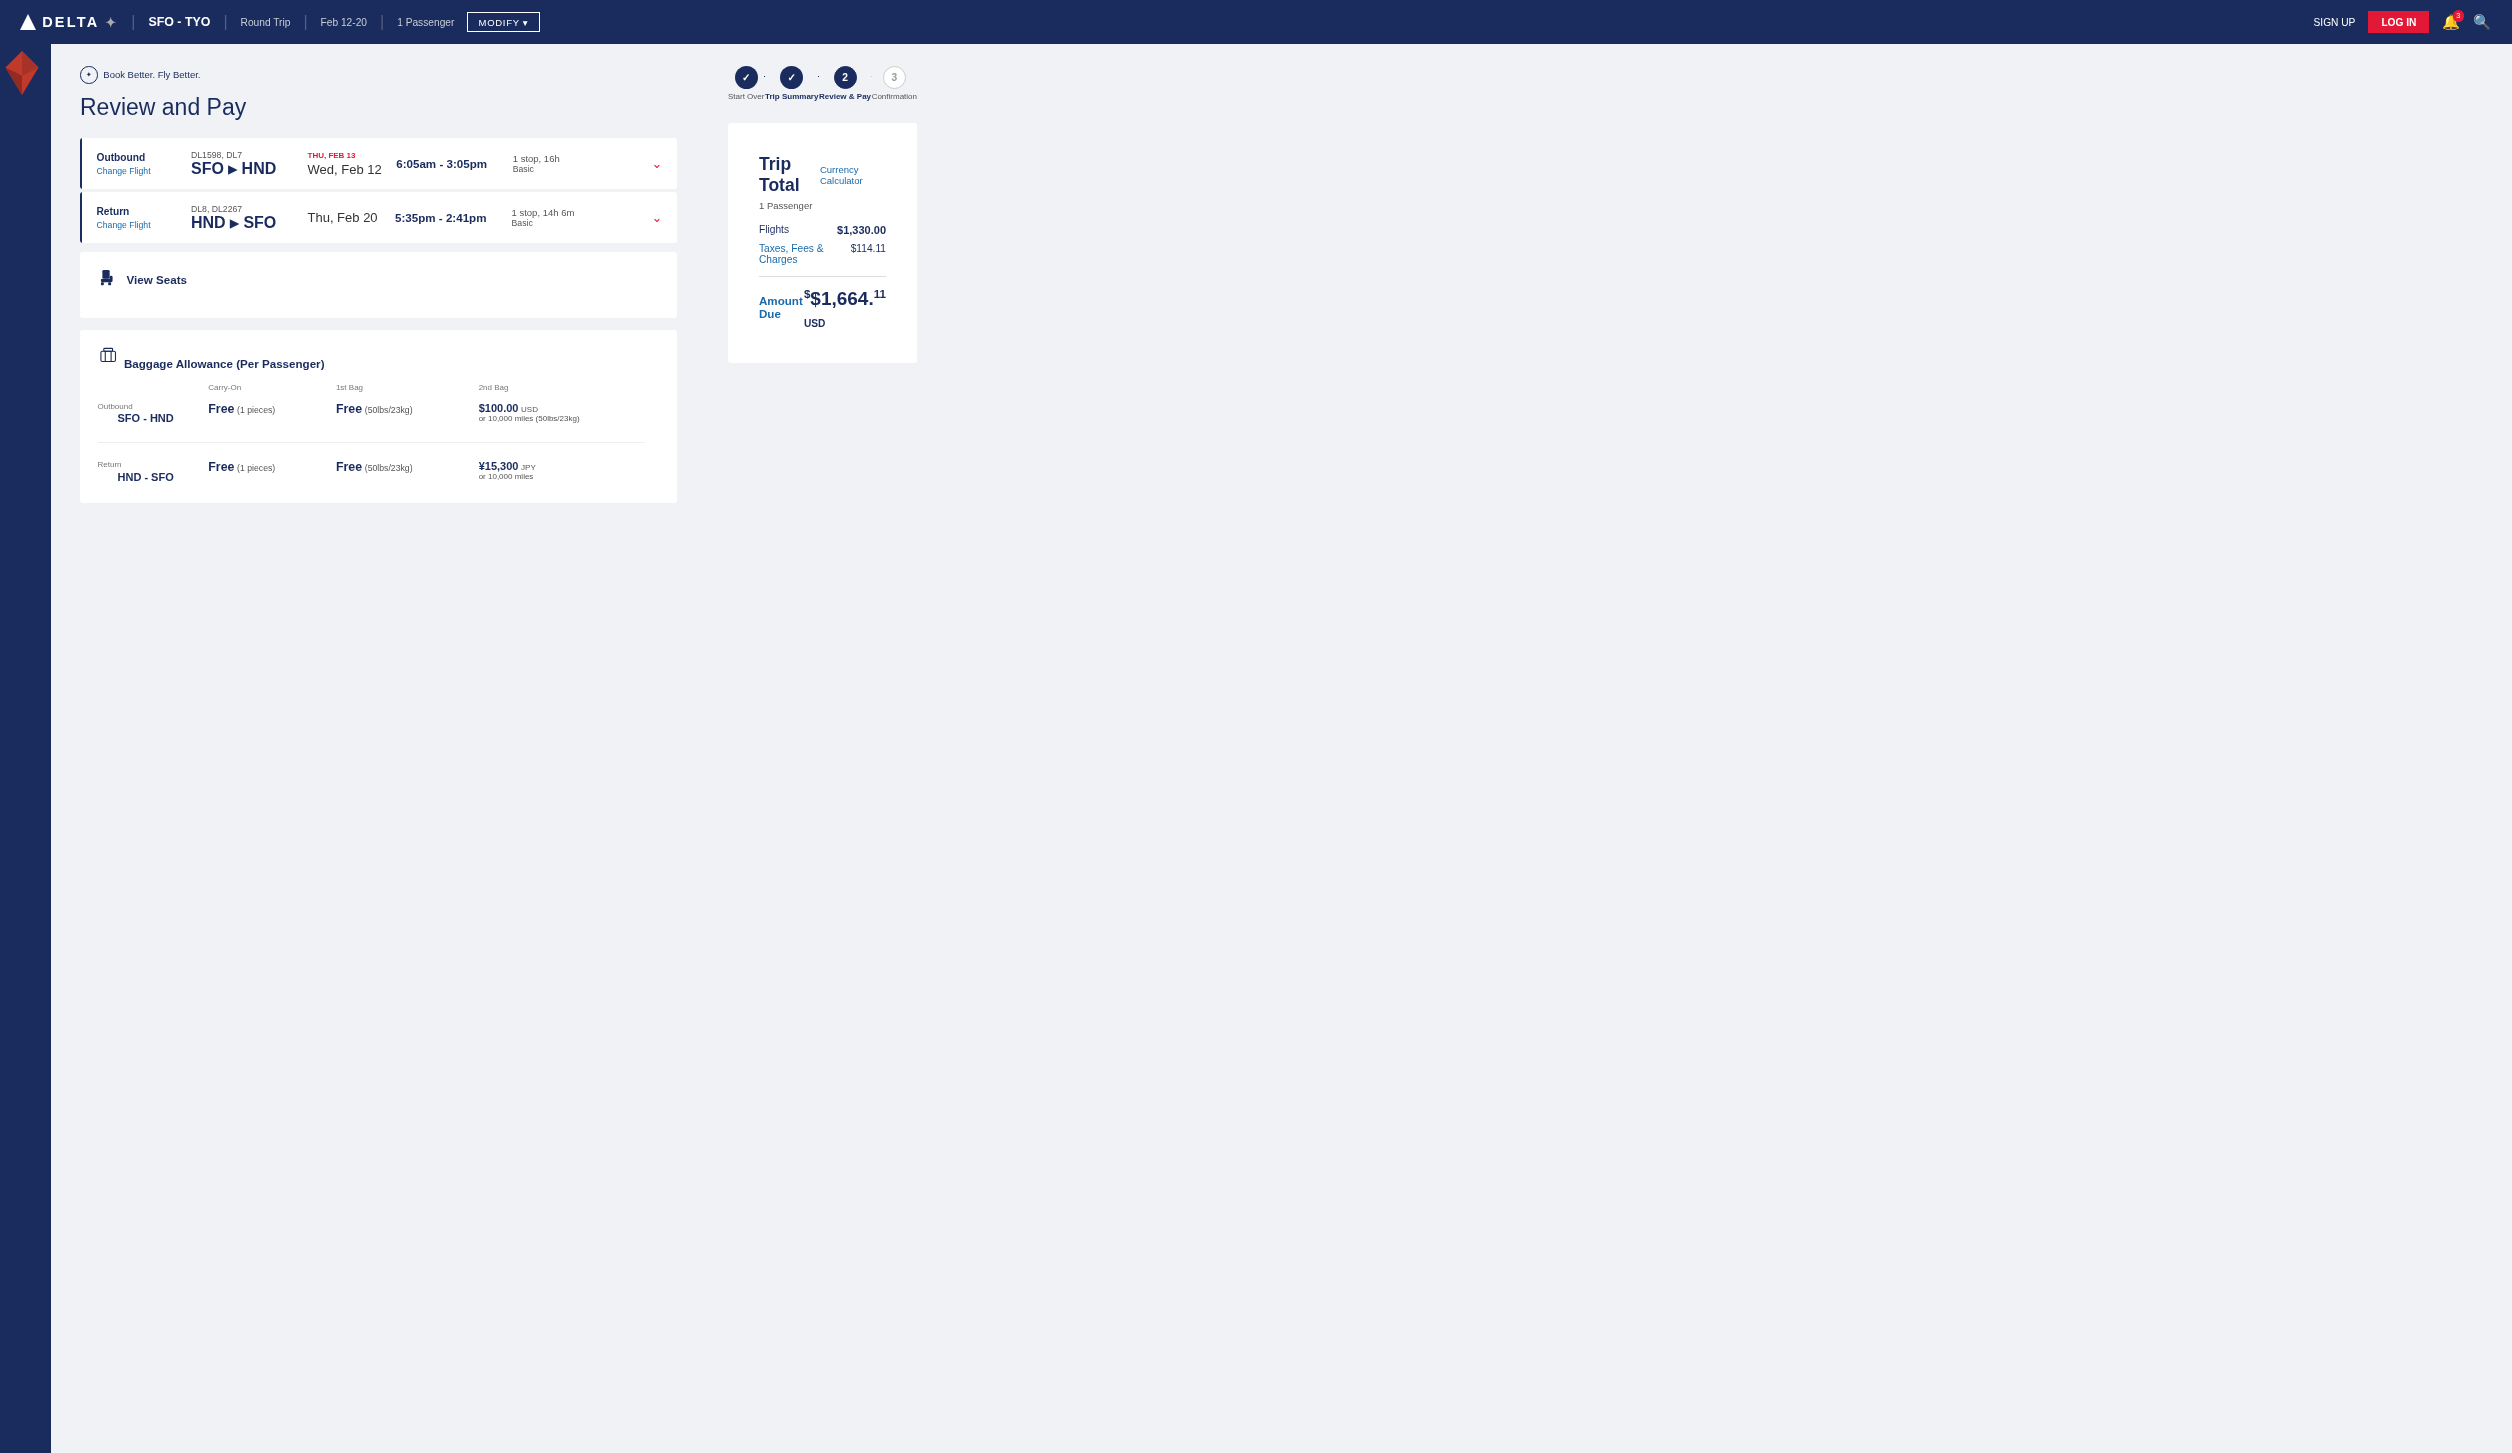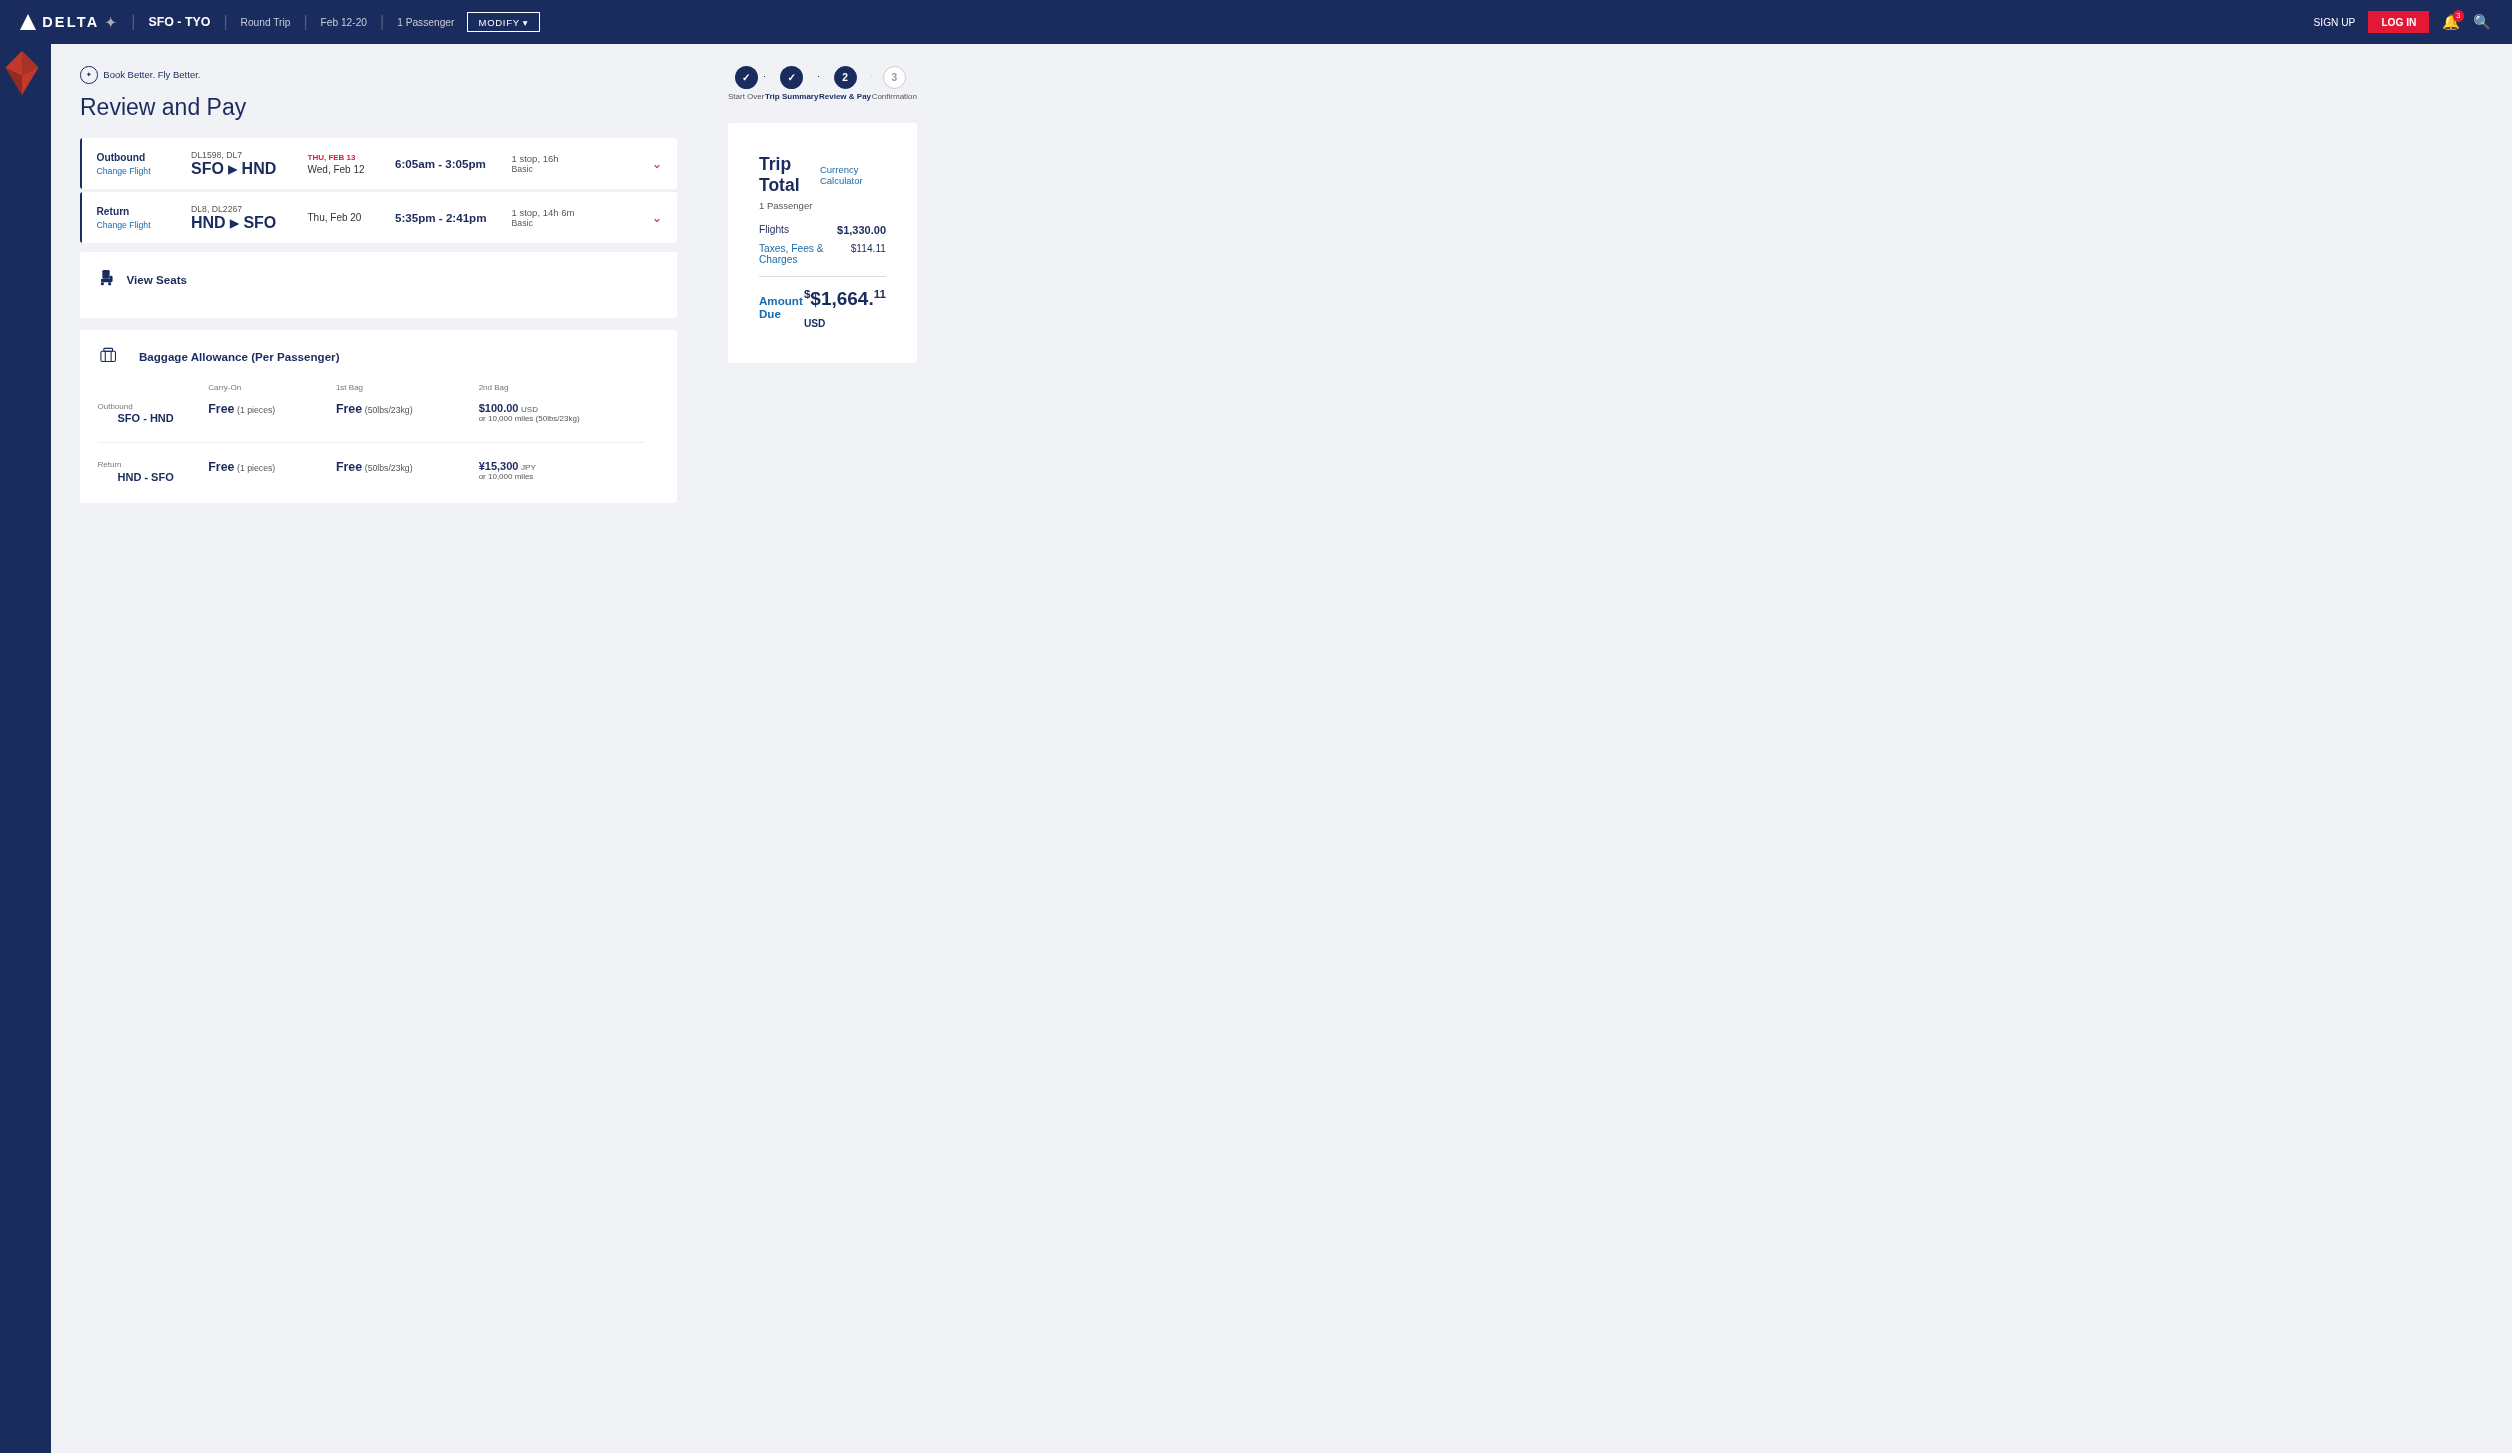"Wed, Feb 12" .flight-date { font-size: 10px -> 13px }
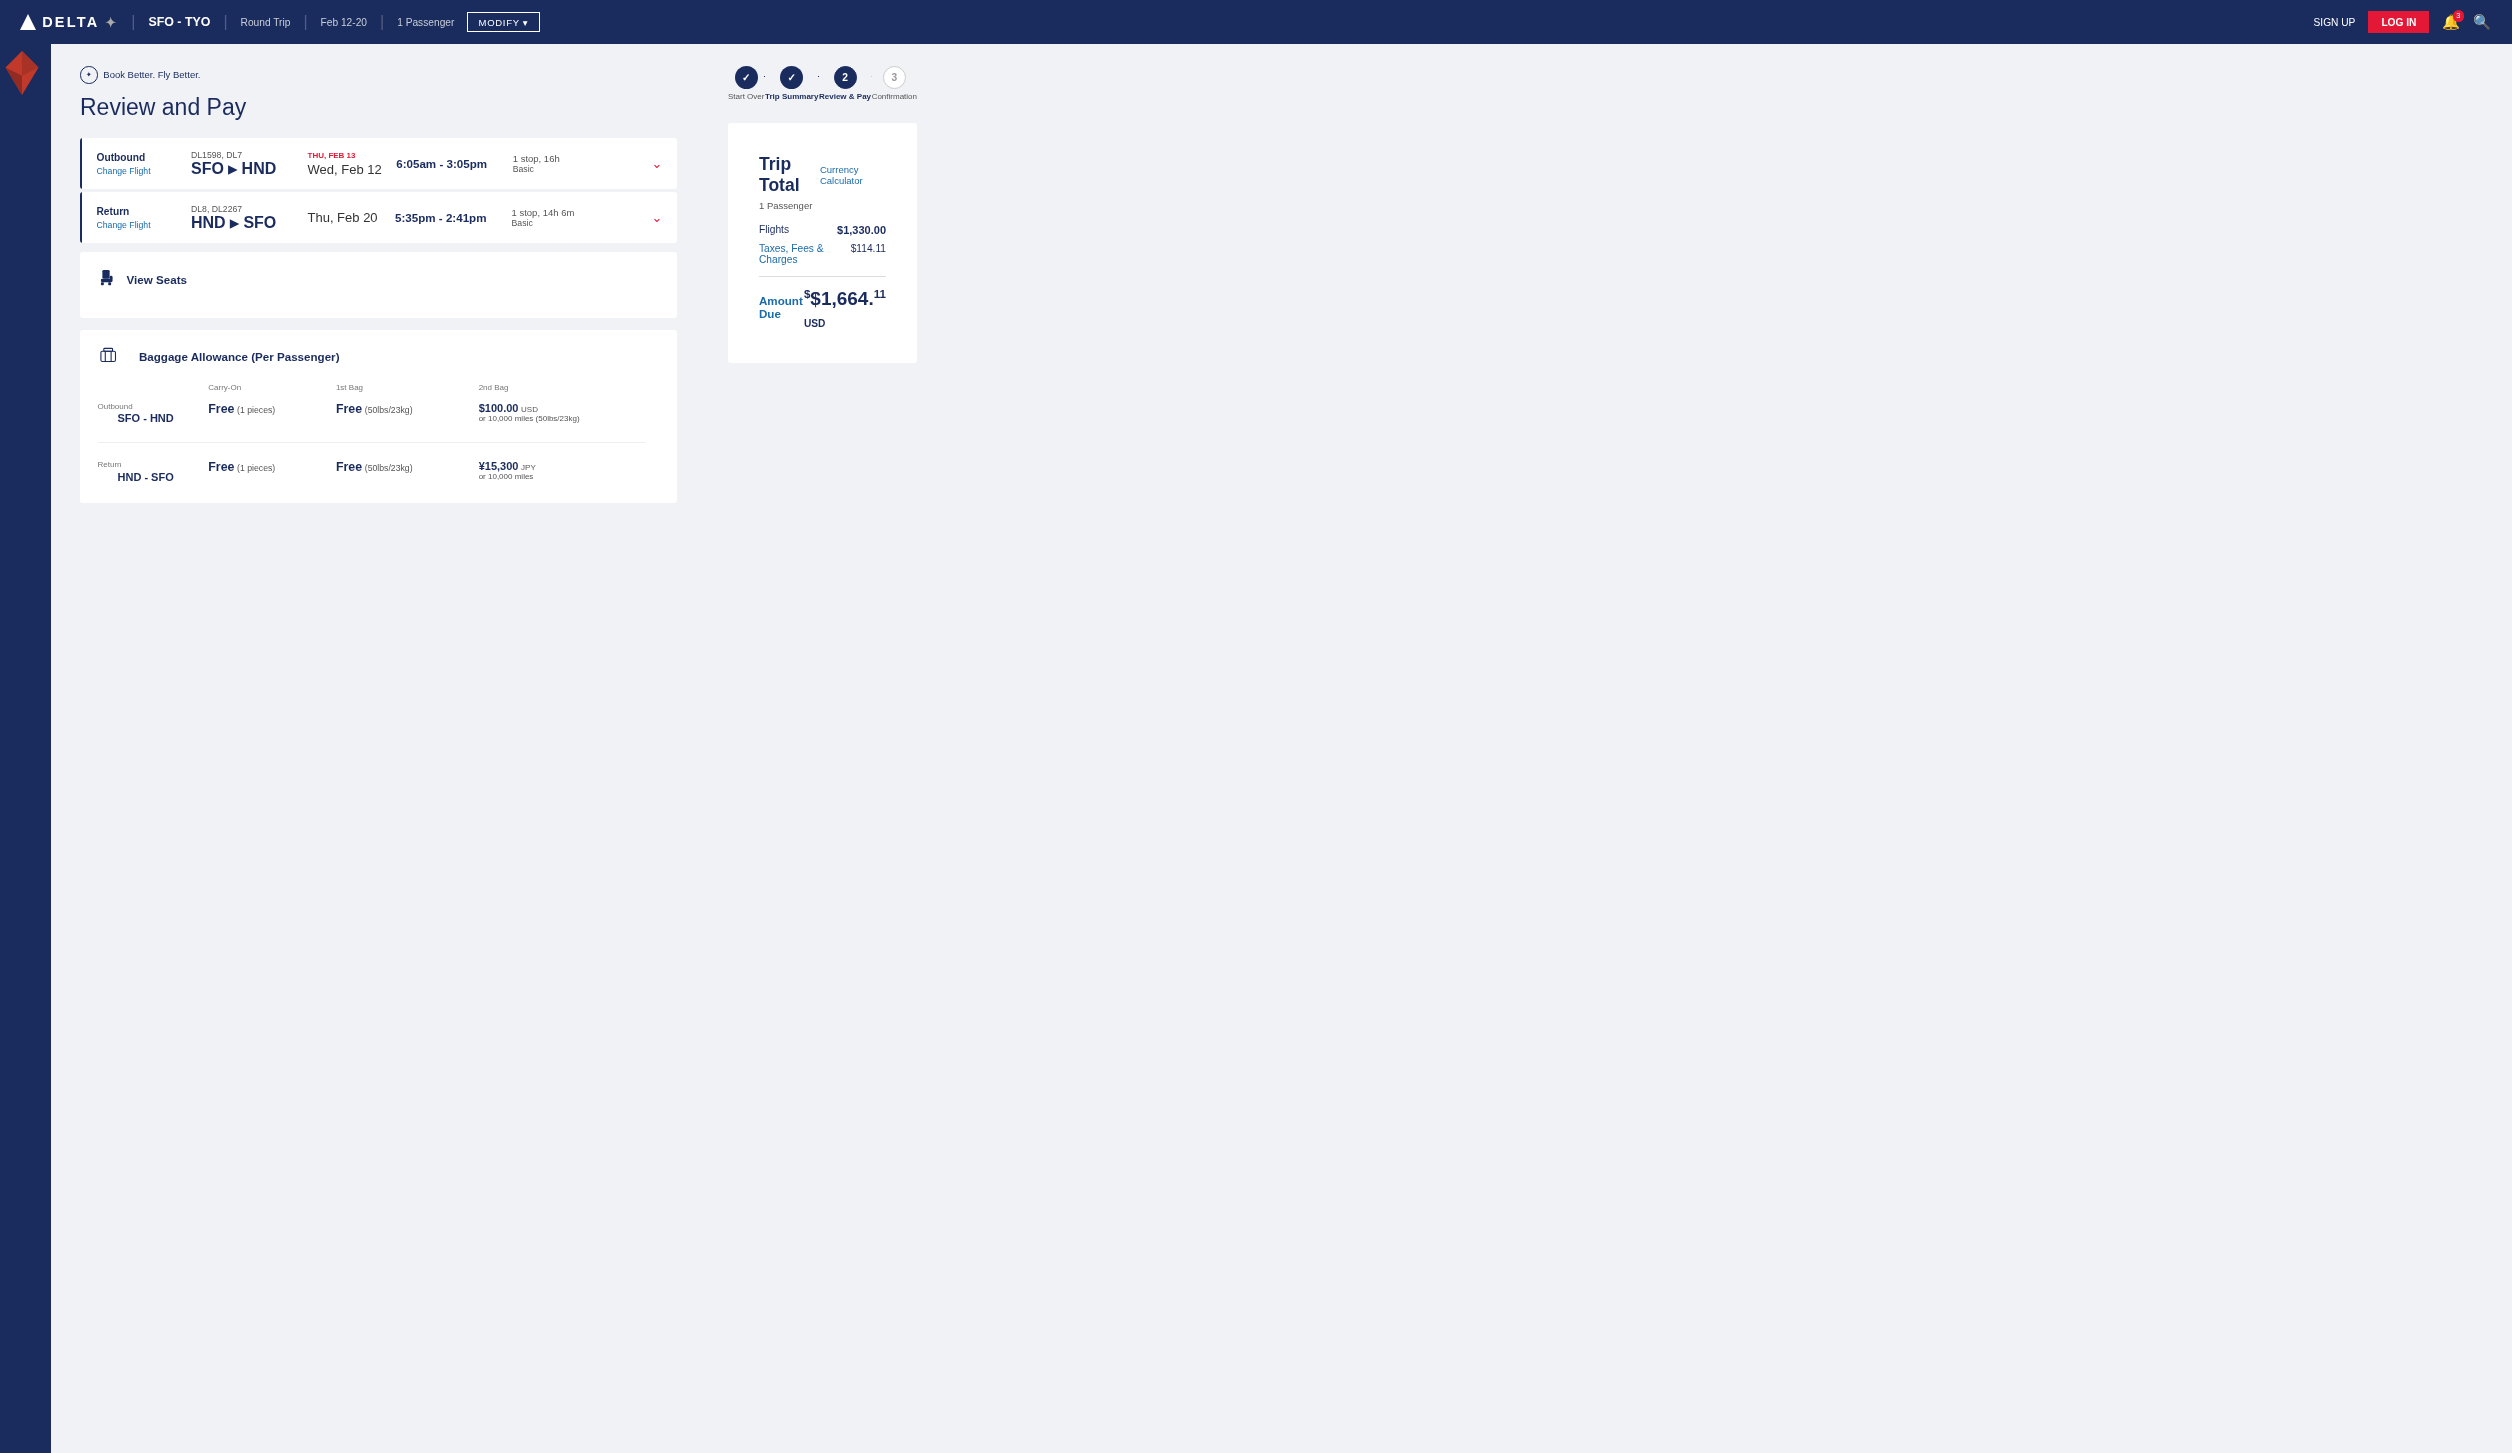"Baggage Allowance (Per Passenger)" .baggage-header { align-items: center -> flex-end; gap: 21px -> 6px }
